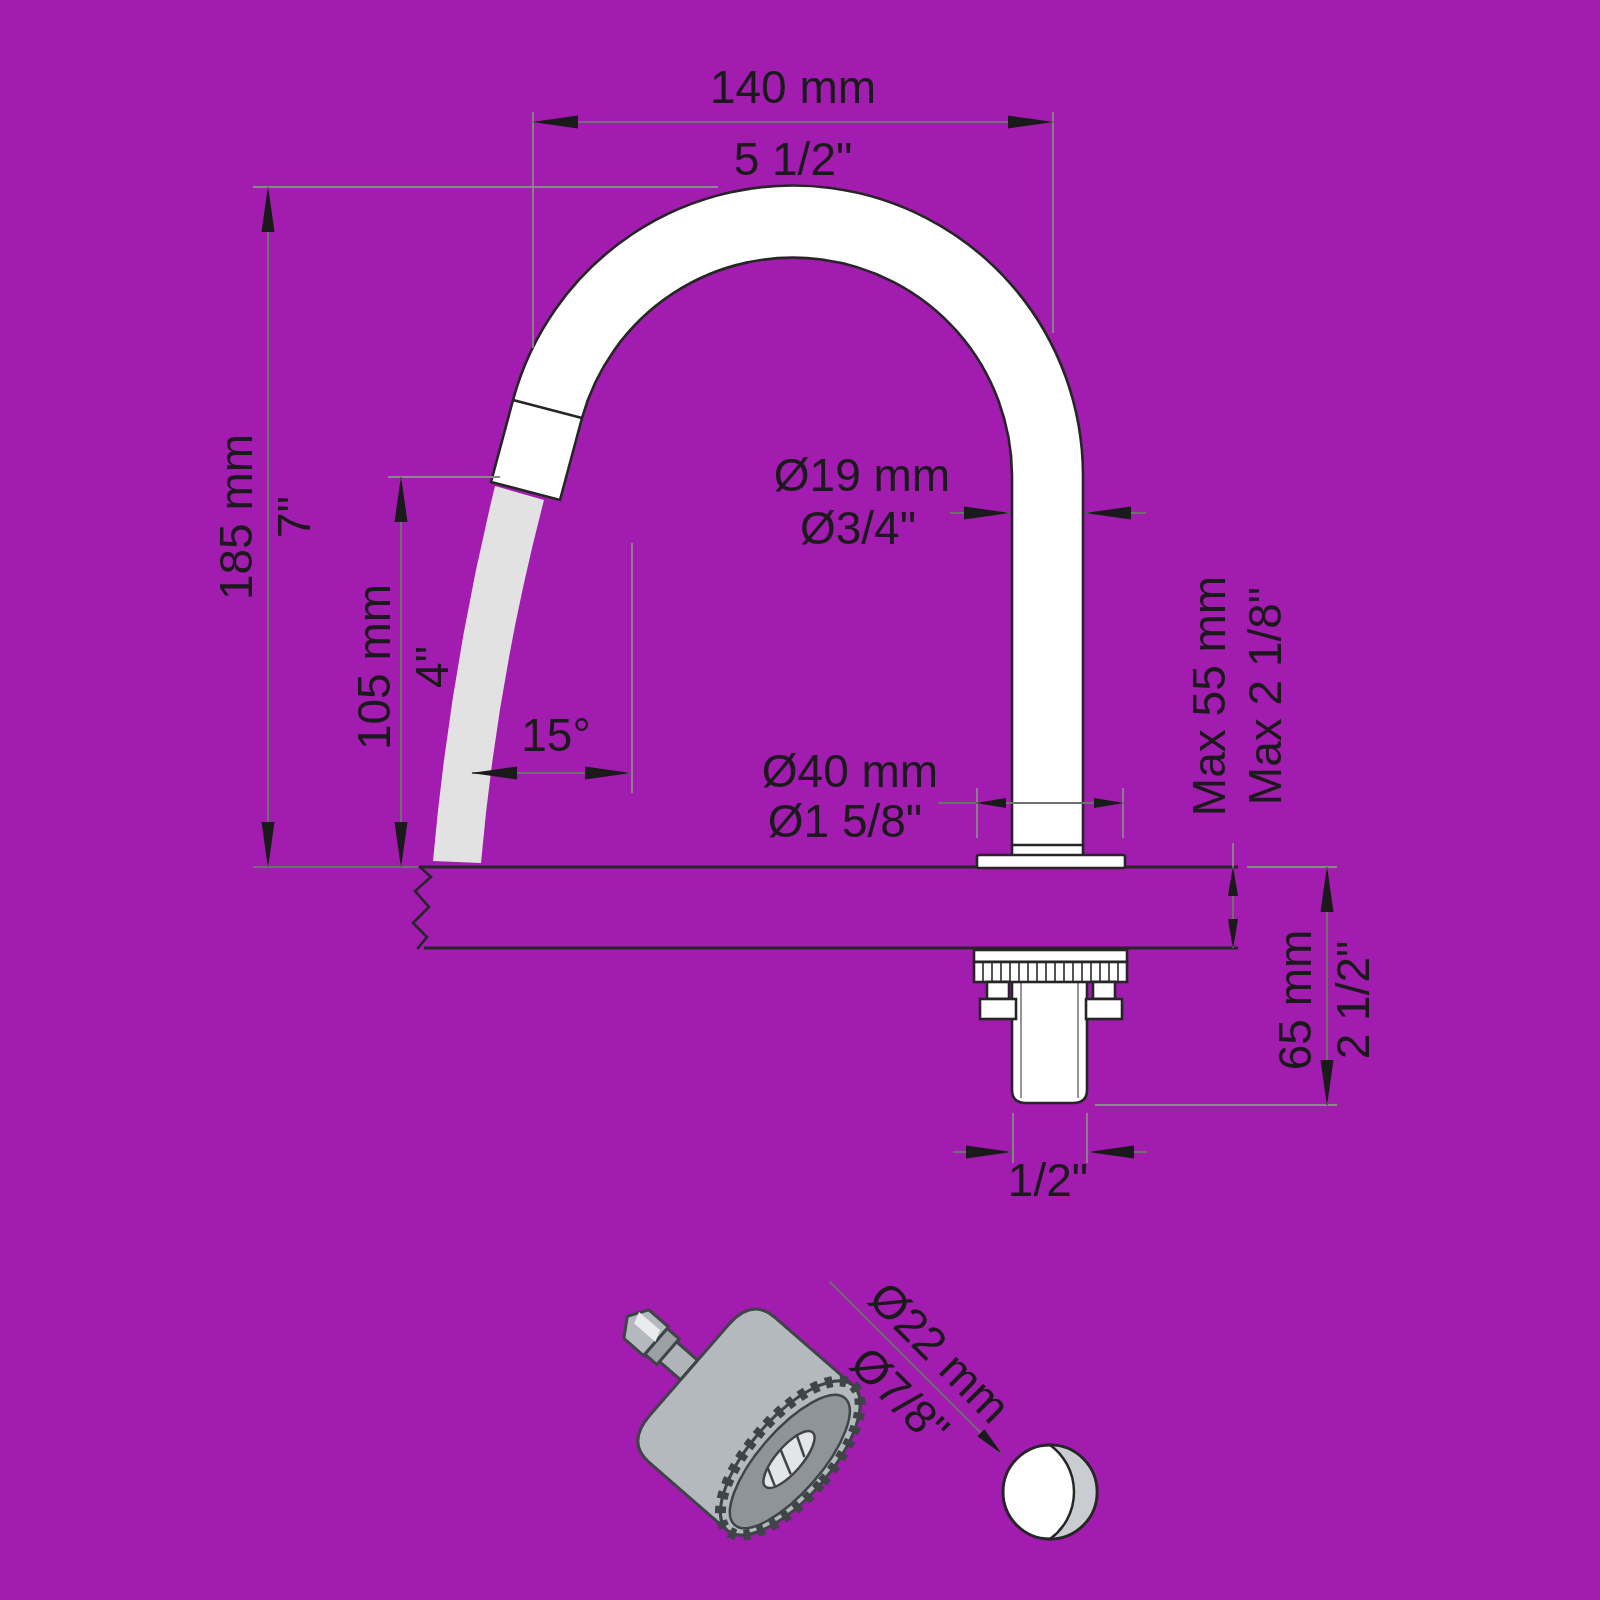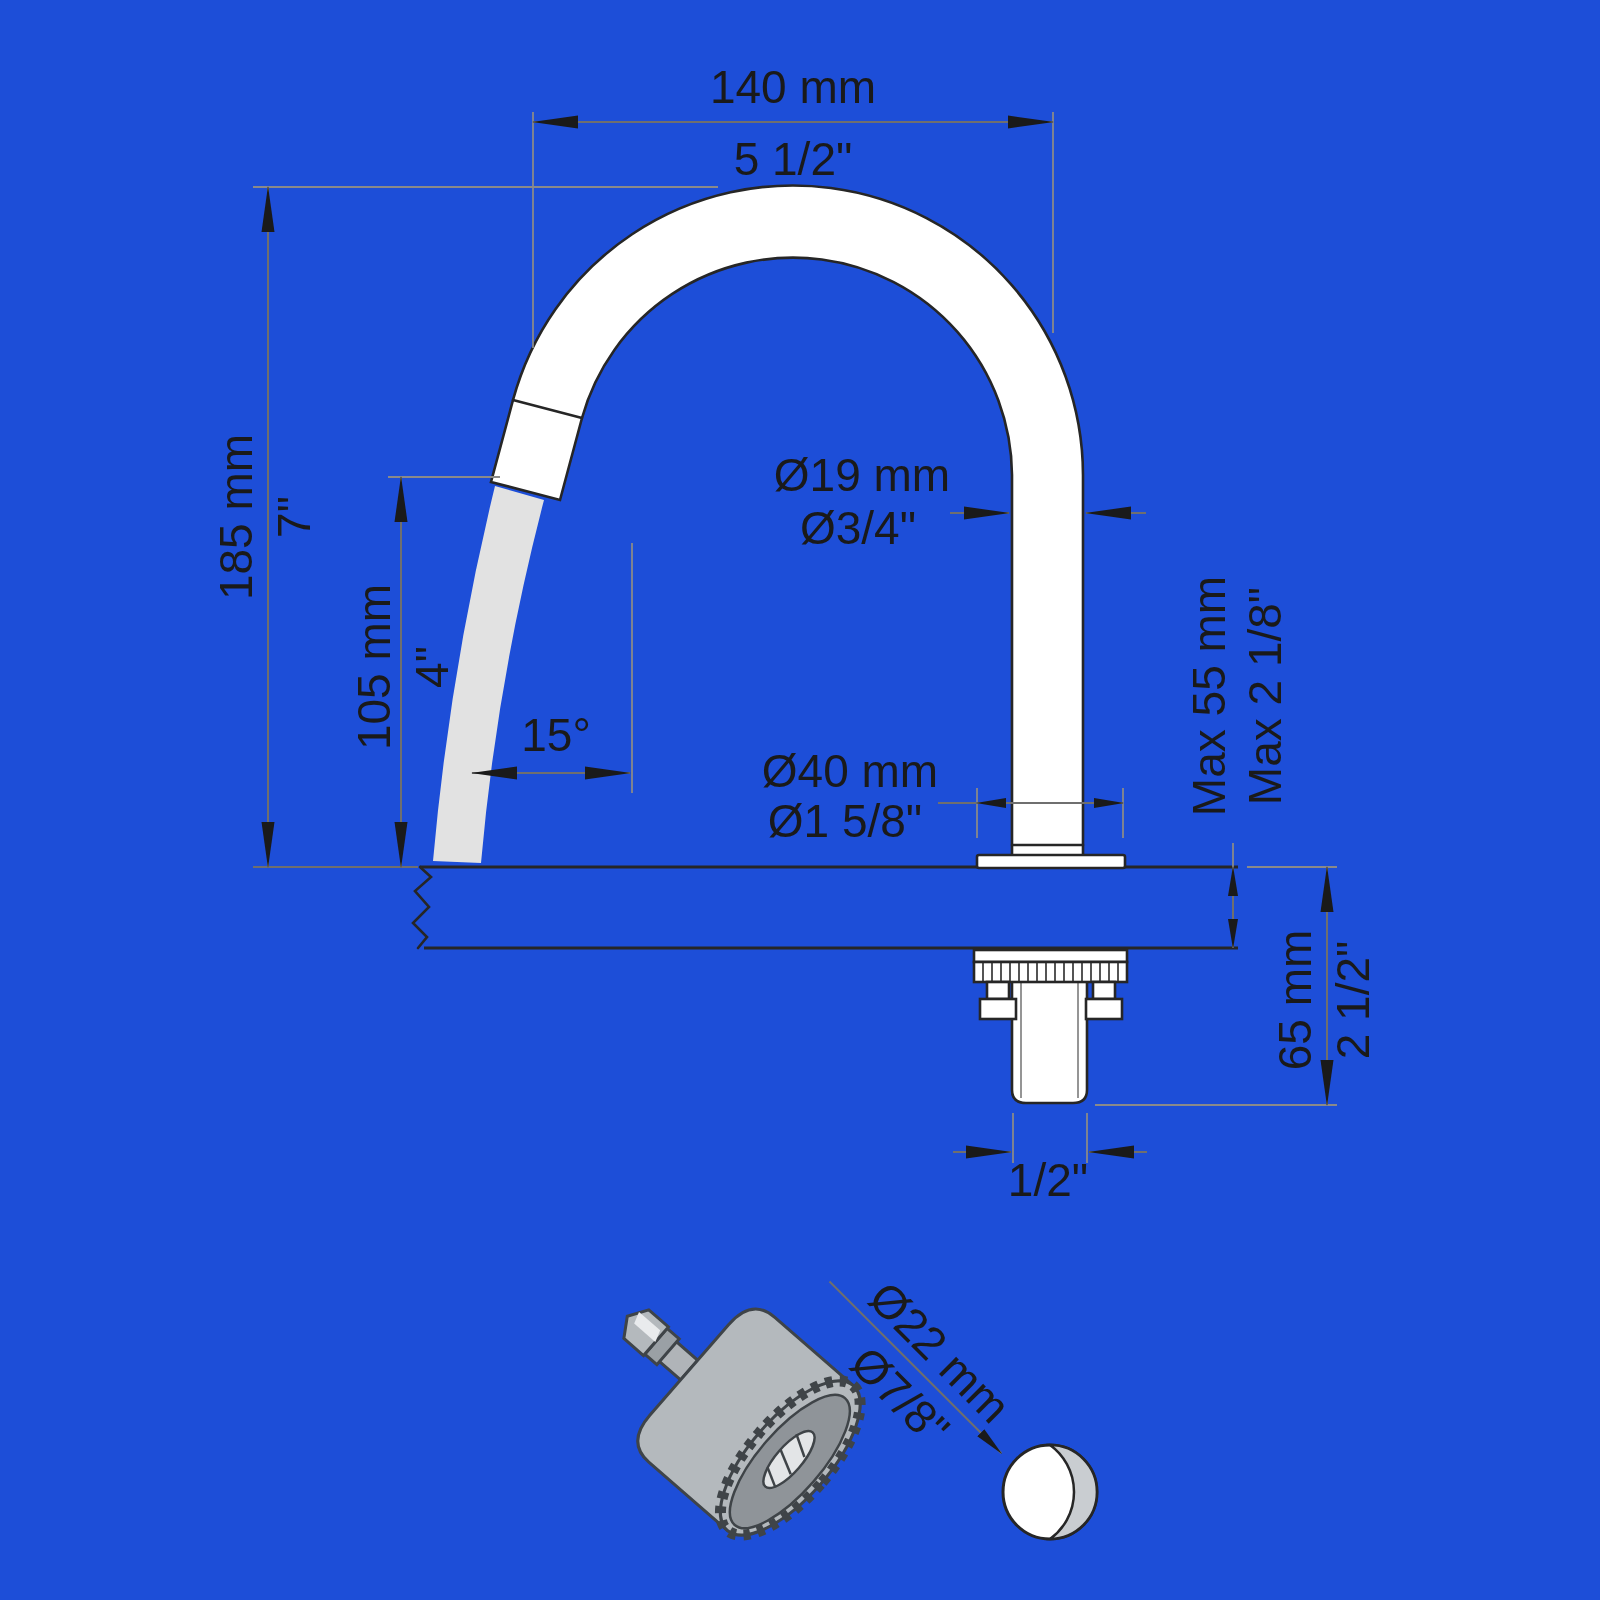"140 mm" .canvas { background: #1d4ed8 -> #a21caf }
